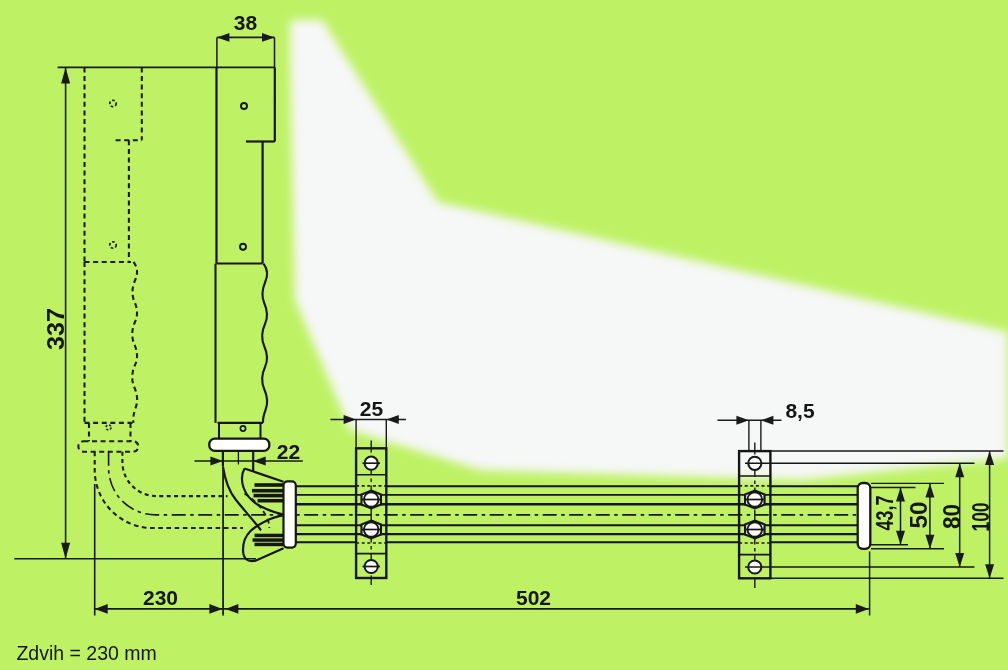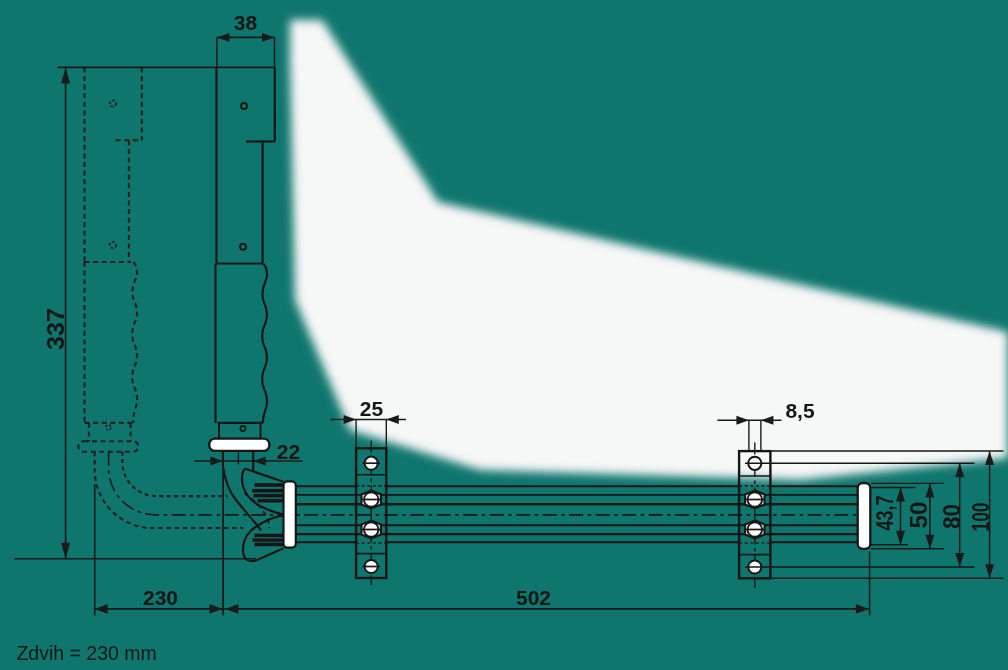"38" #page { background: #0f766e -> #bef264 }
